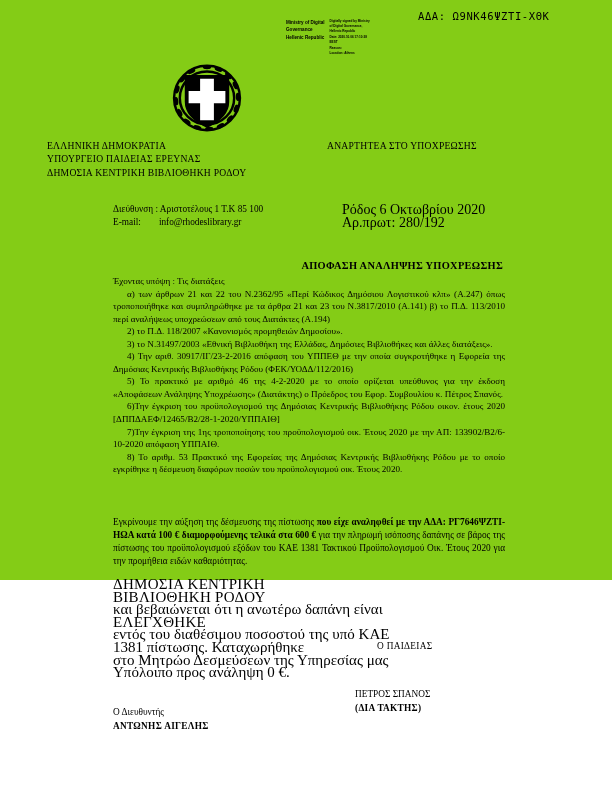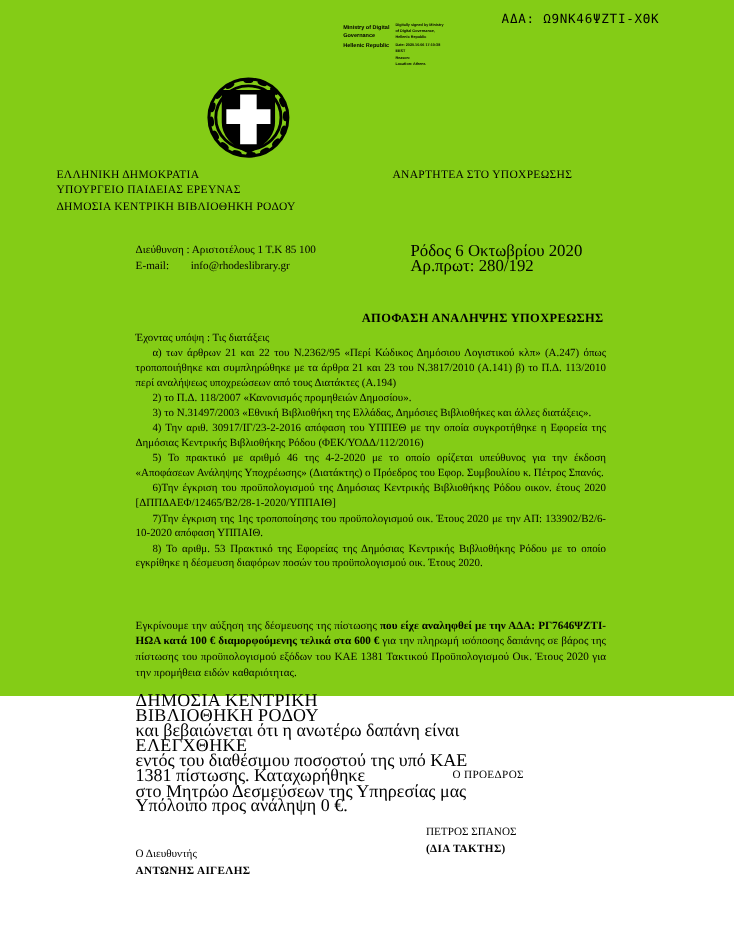"Ο ΠΡΟΕΔΡΟΣ" div.president { text: ΠΡΟΕΔΡΟΣ -> ΠΑΙΔΕΙΑΣ }
